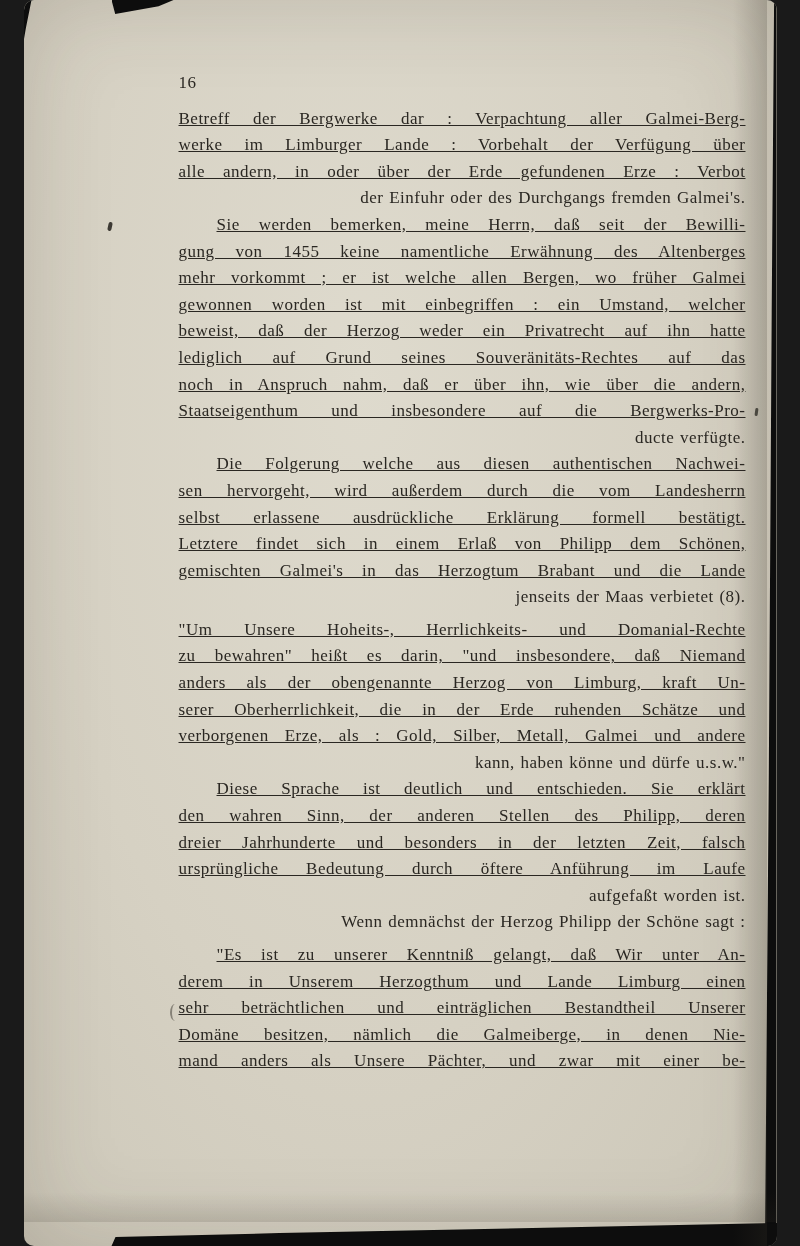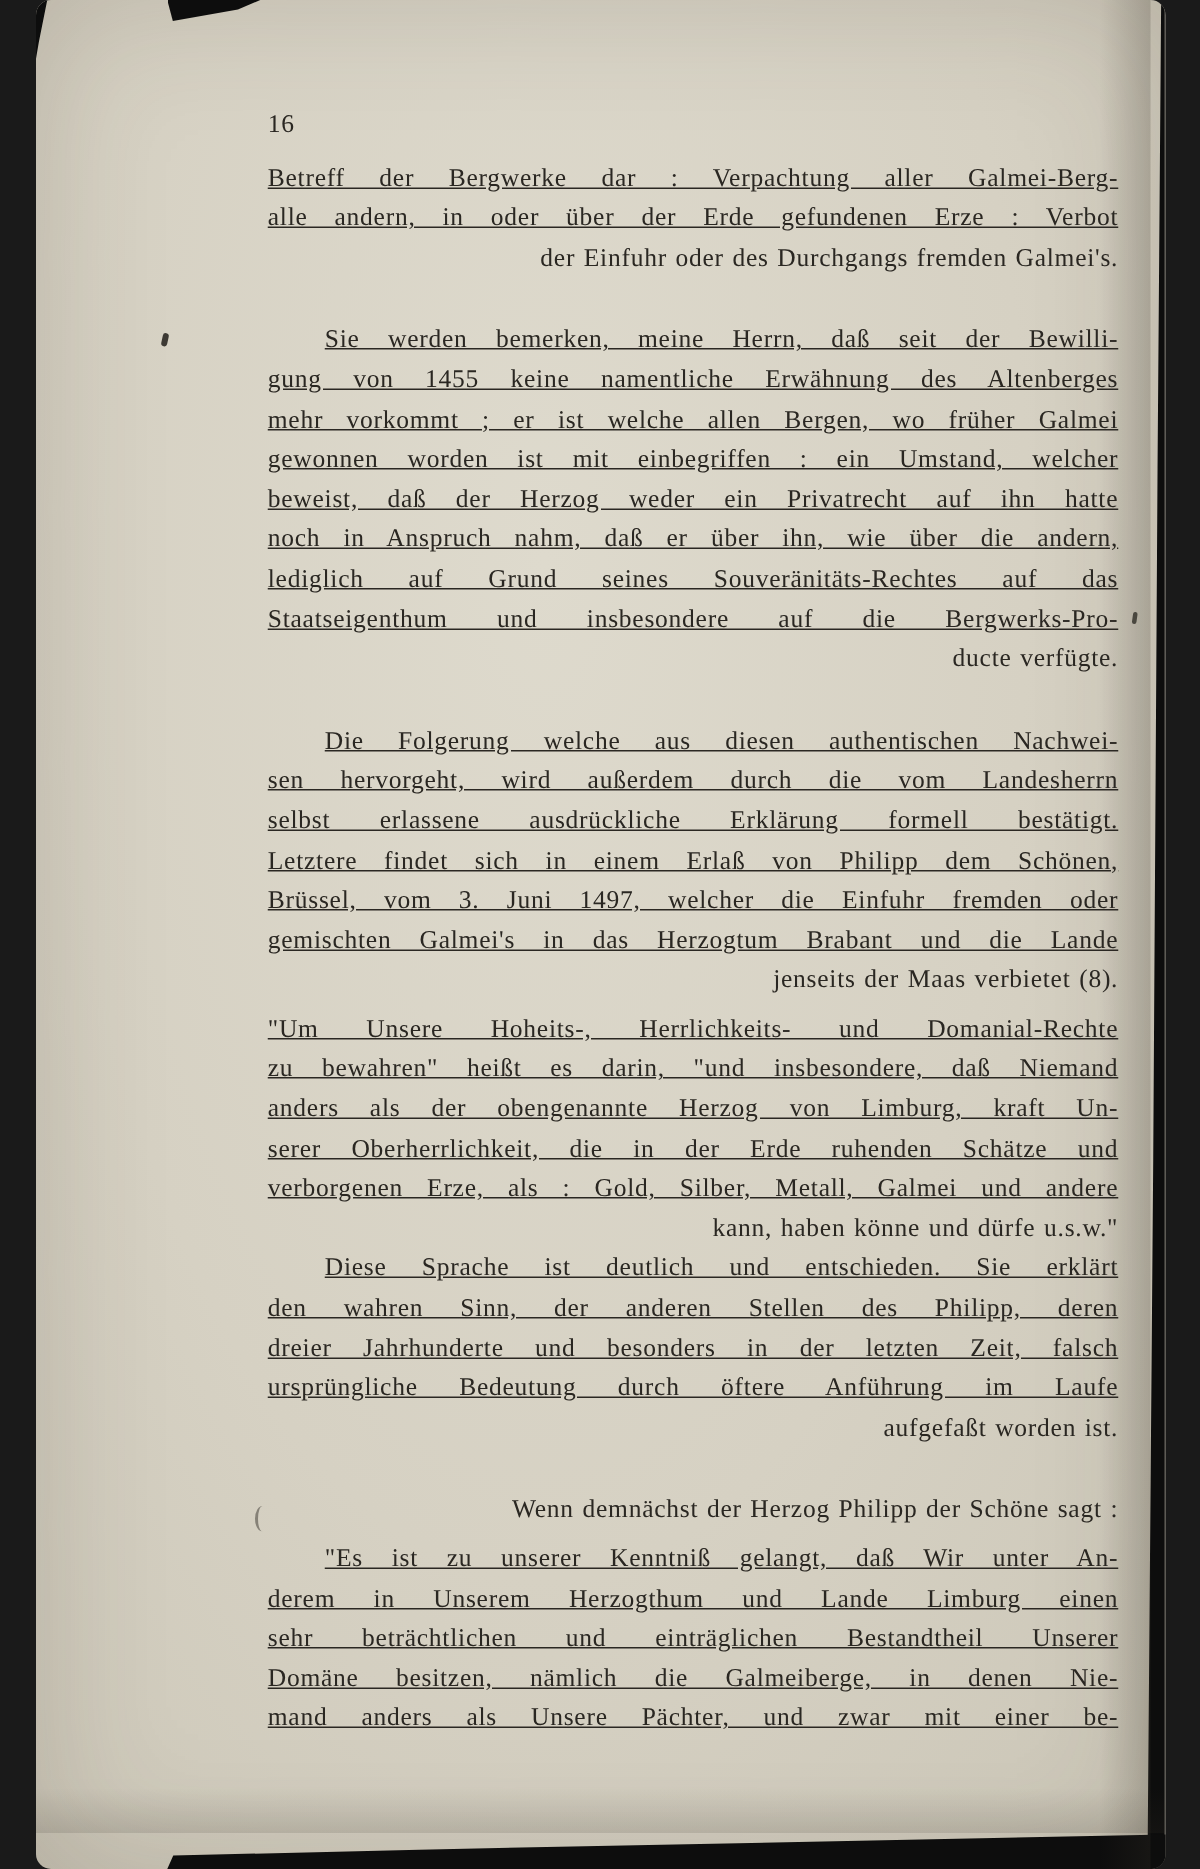"werke im Limburger Lande :" div.line { html: none -> <div>werke im Limburger Lande : Vorbehalt der Verfügung über</div> }
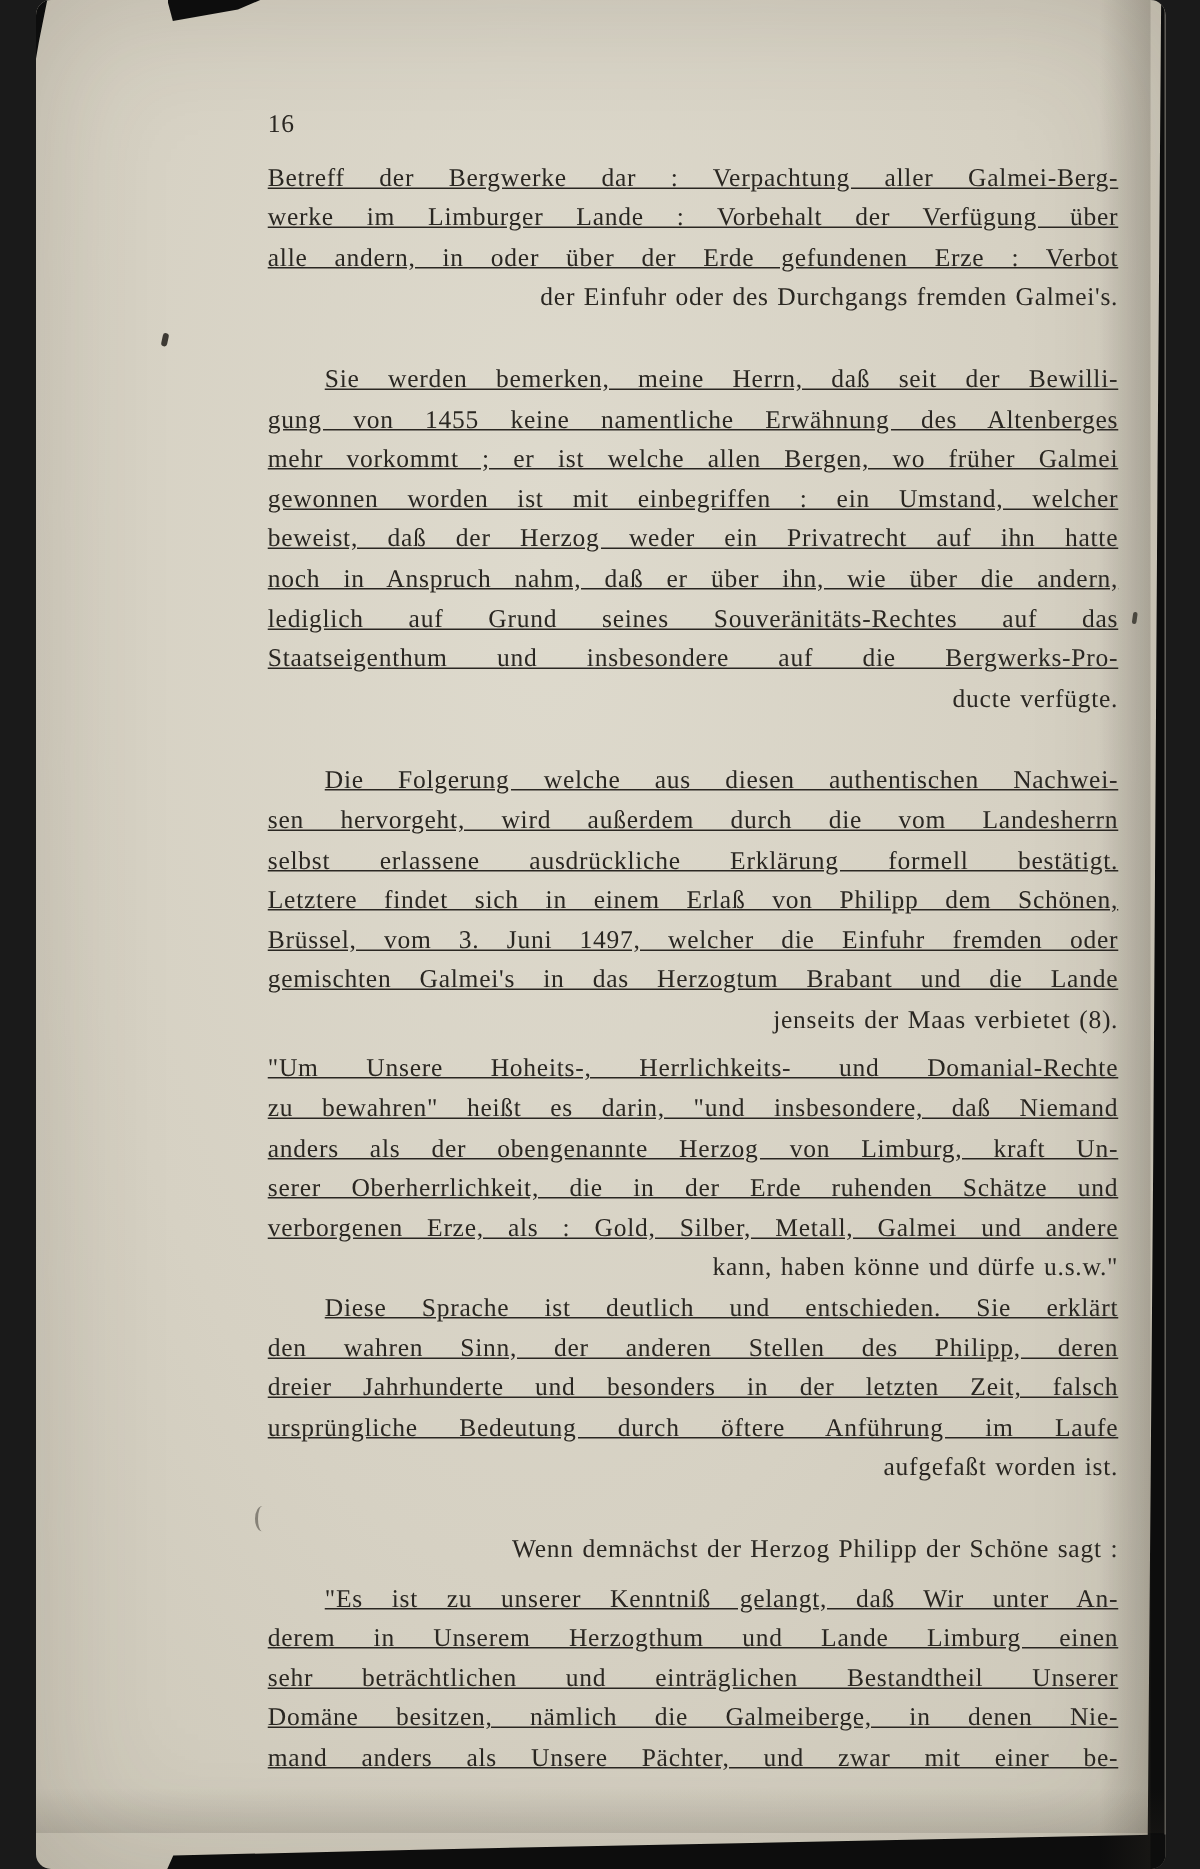"Sie werden bemerken, meine Herrn," .para.gap { margin-top: 28px -> 0 }
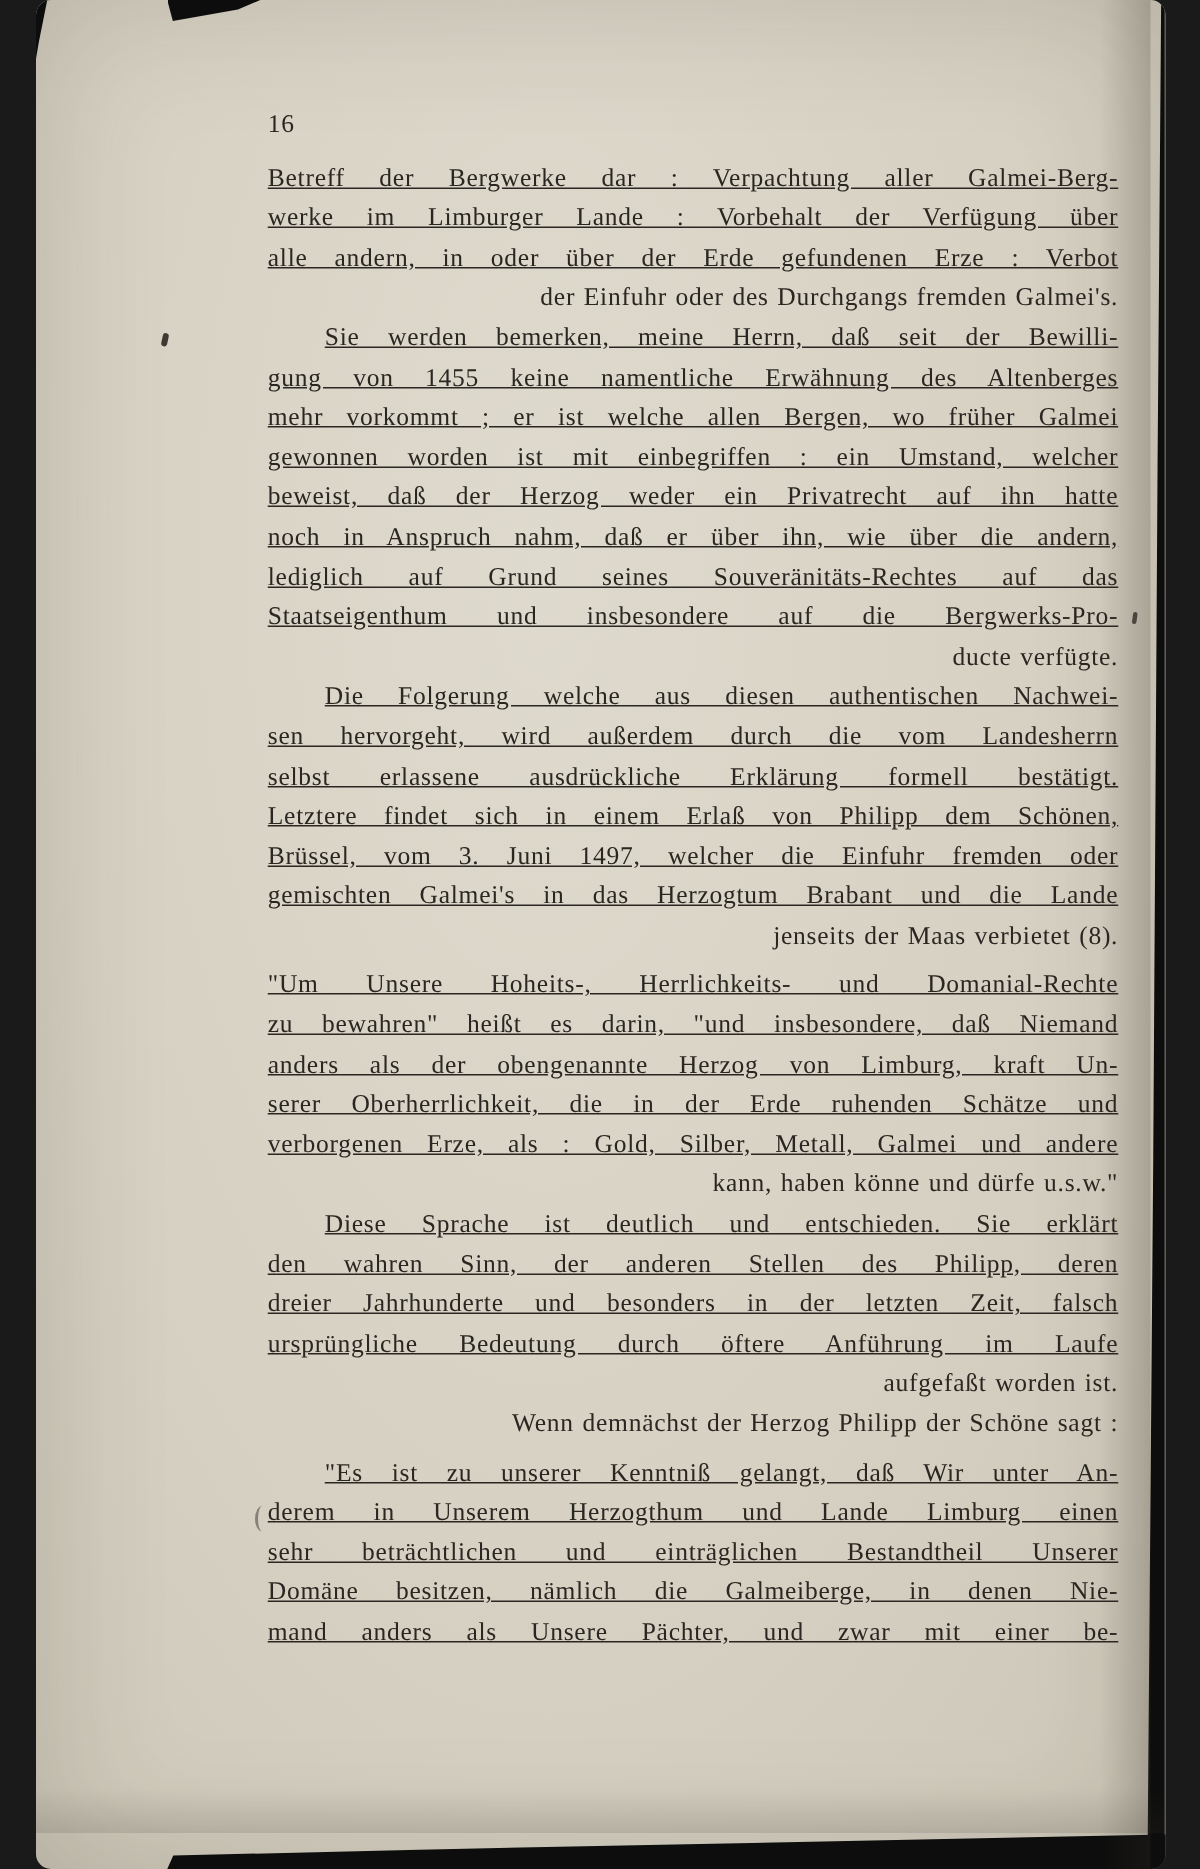"noch in Anspruch nahm, daß" div.line { order: before "lediglich auf Grund seines" -> after "lediglich auf Grund seines" }
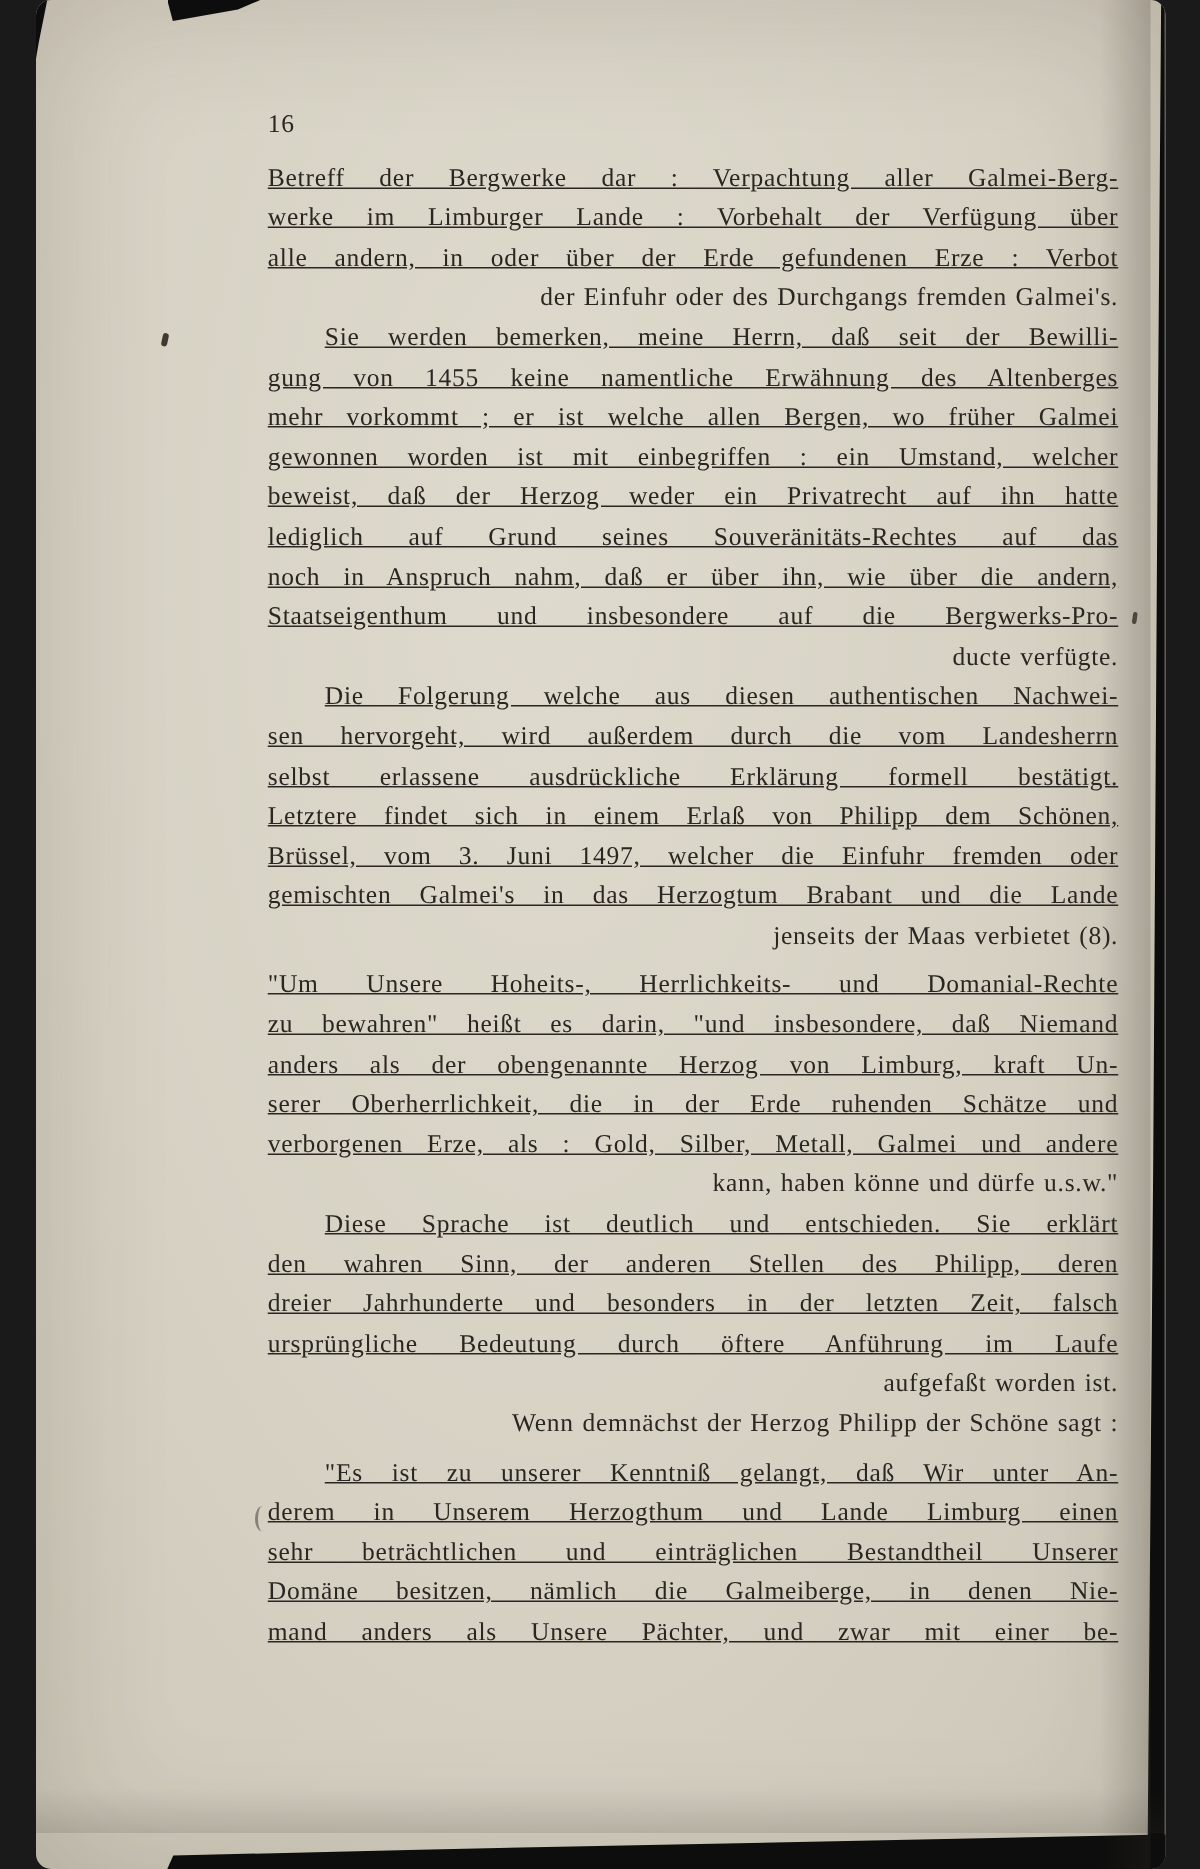"Brüssel, vom 3. Juni 1497," div.line { html: <div>Brüssel, vom 3. Juni 1497, welcher die Einfuhr fremden oder</div> -> none }
